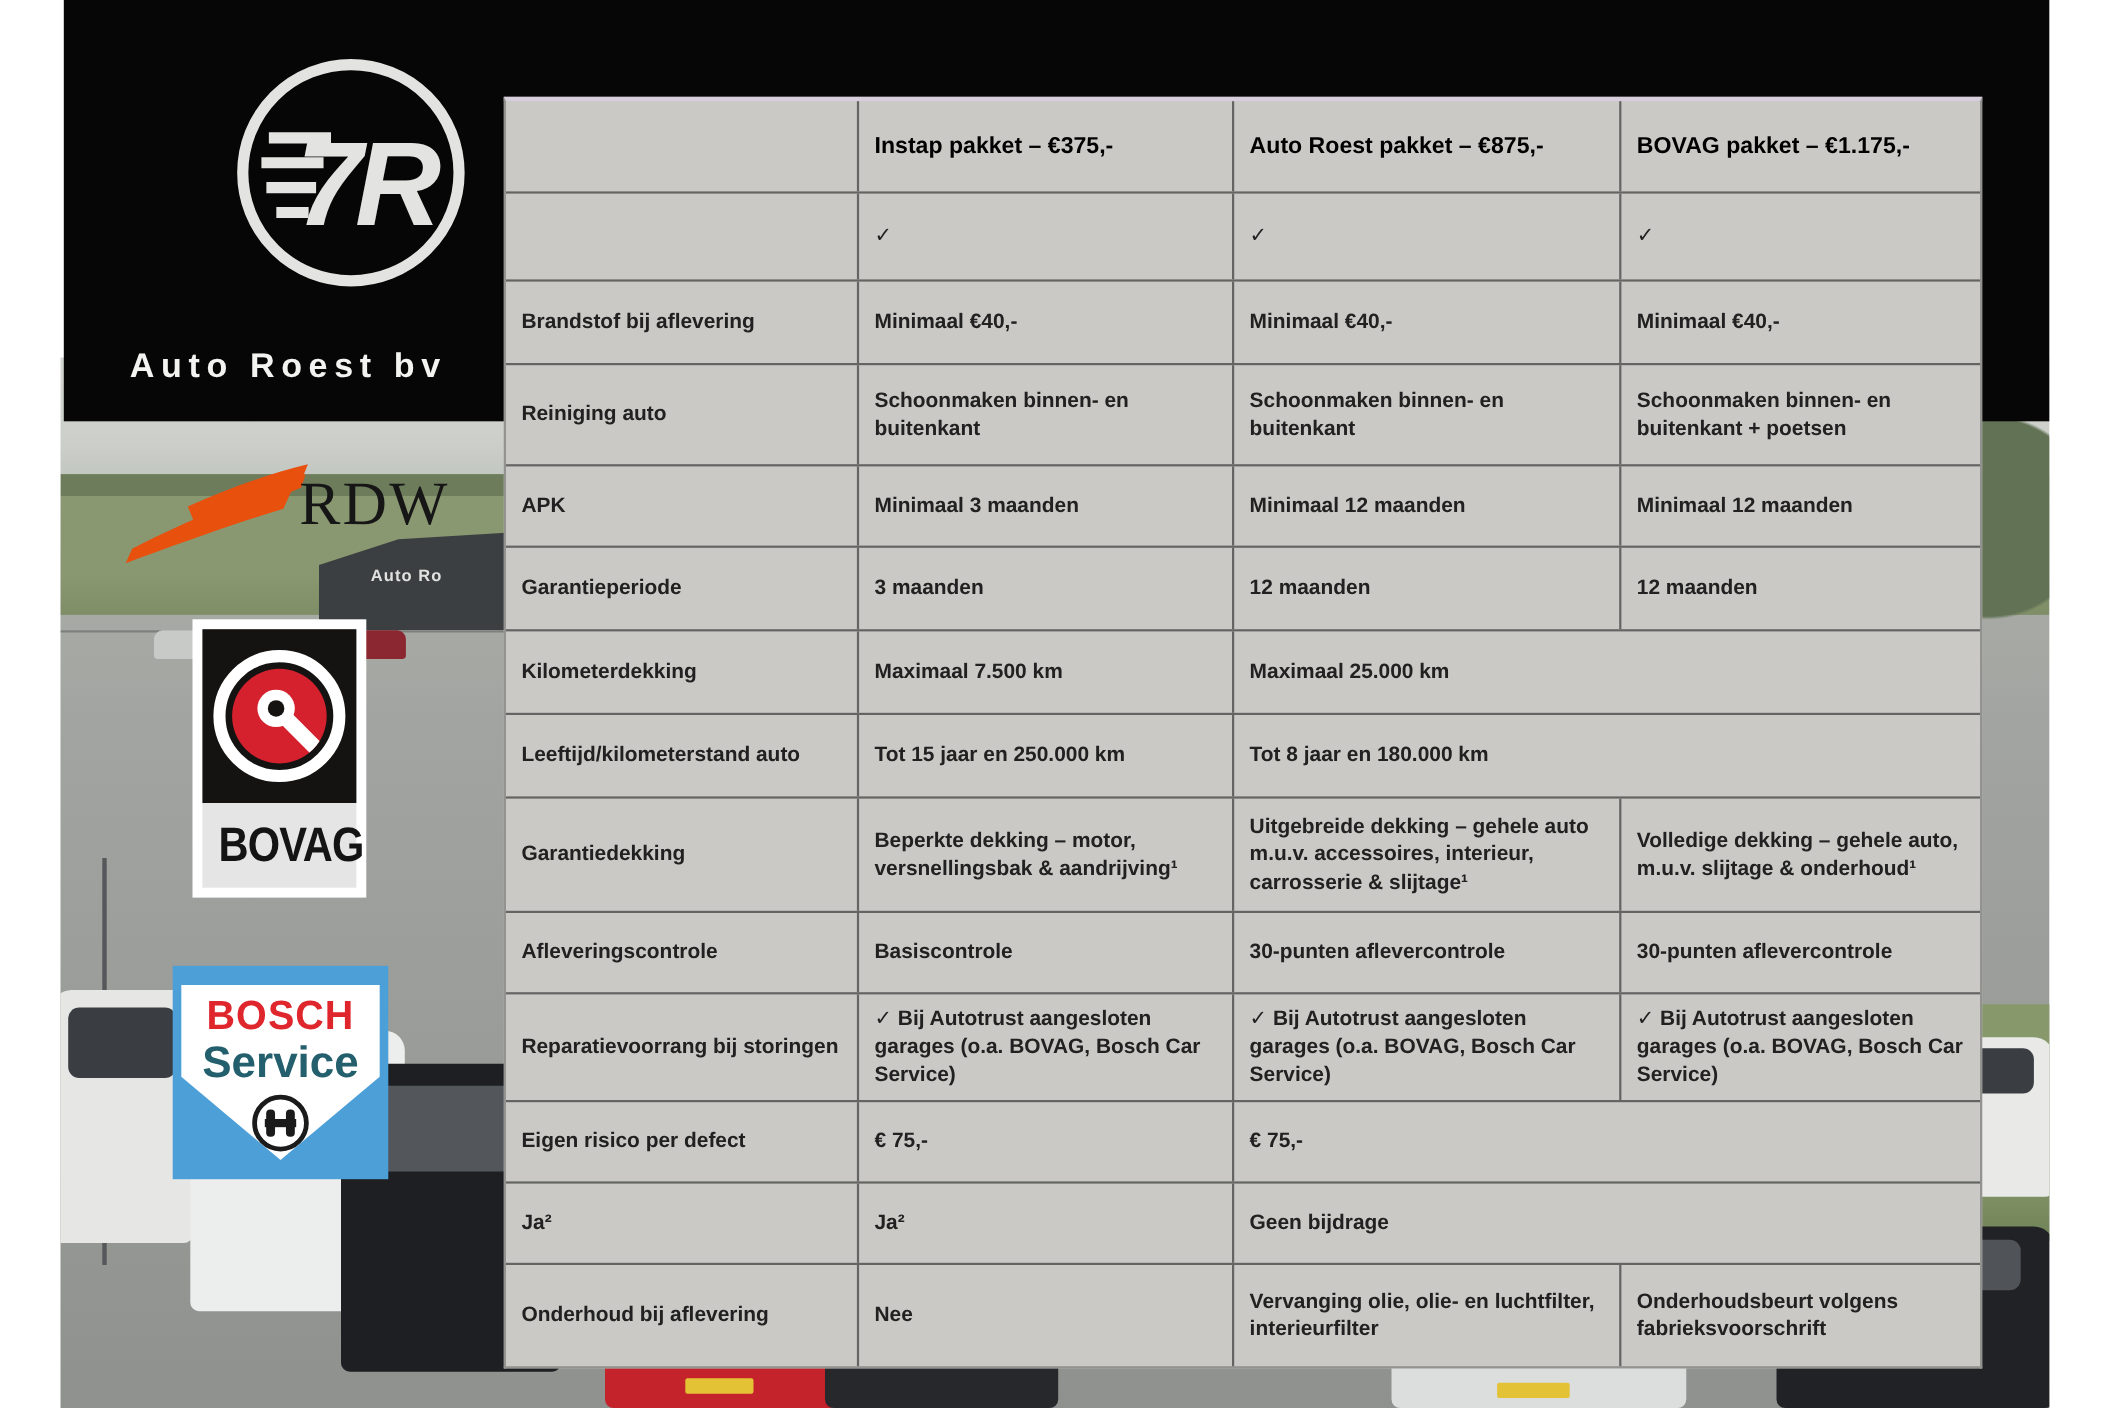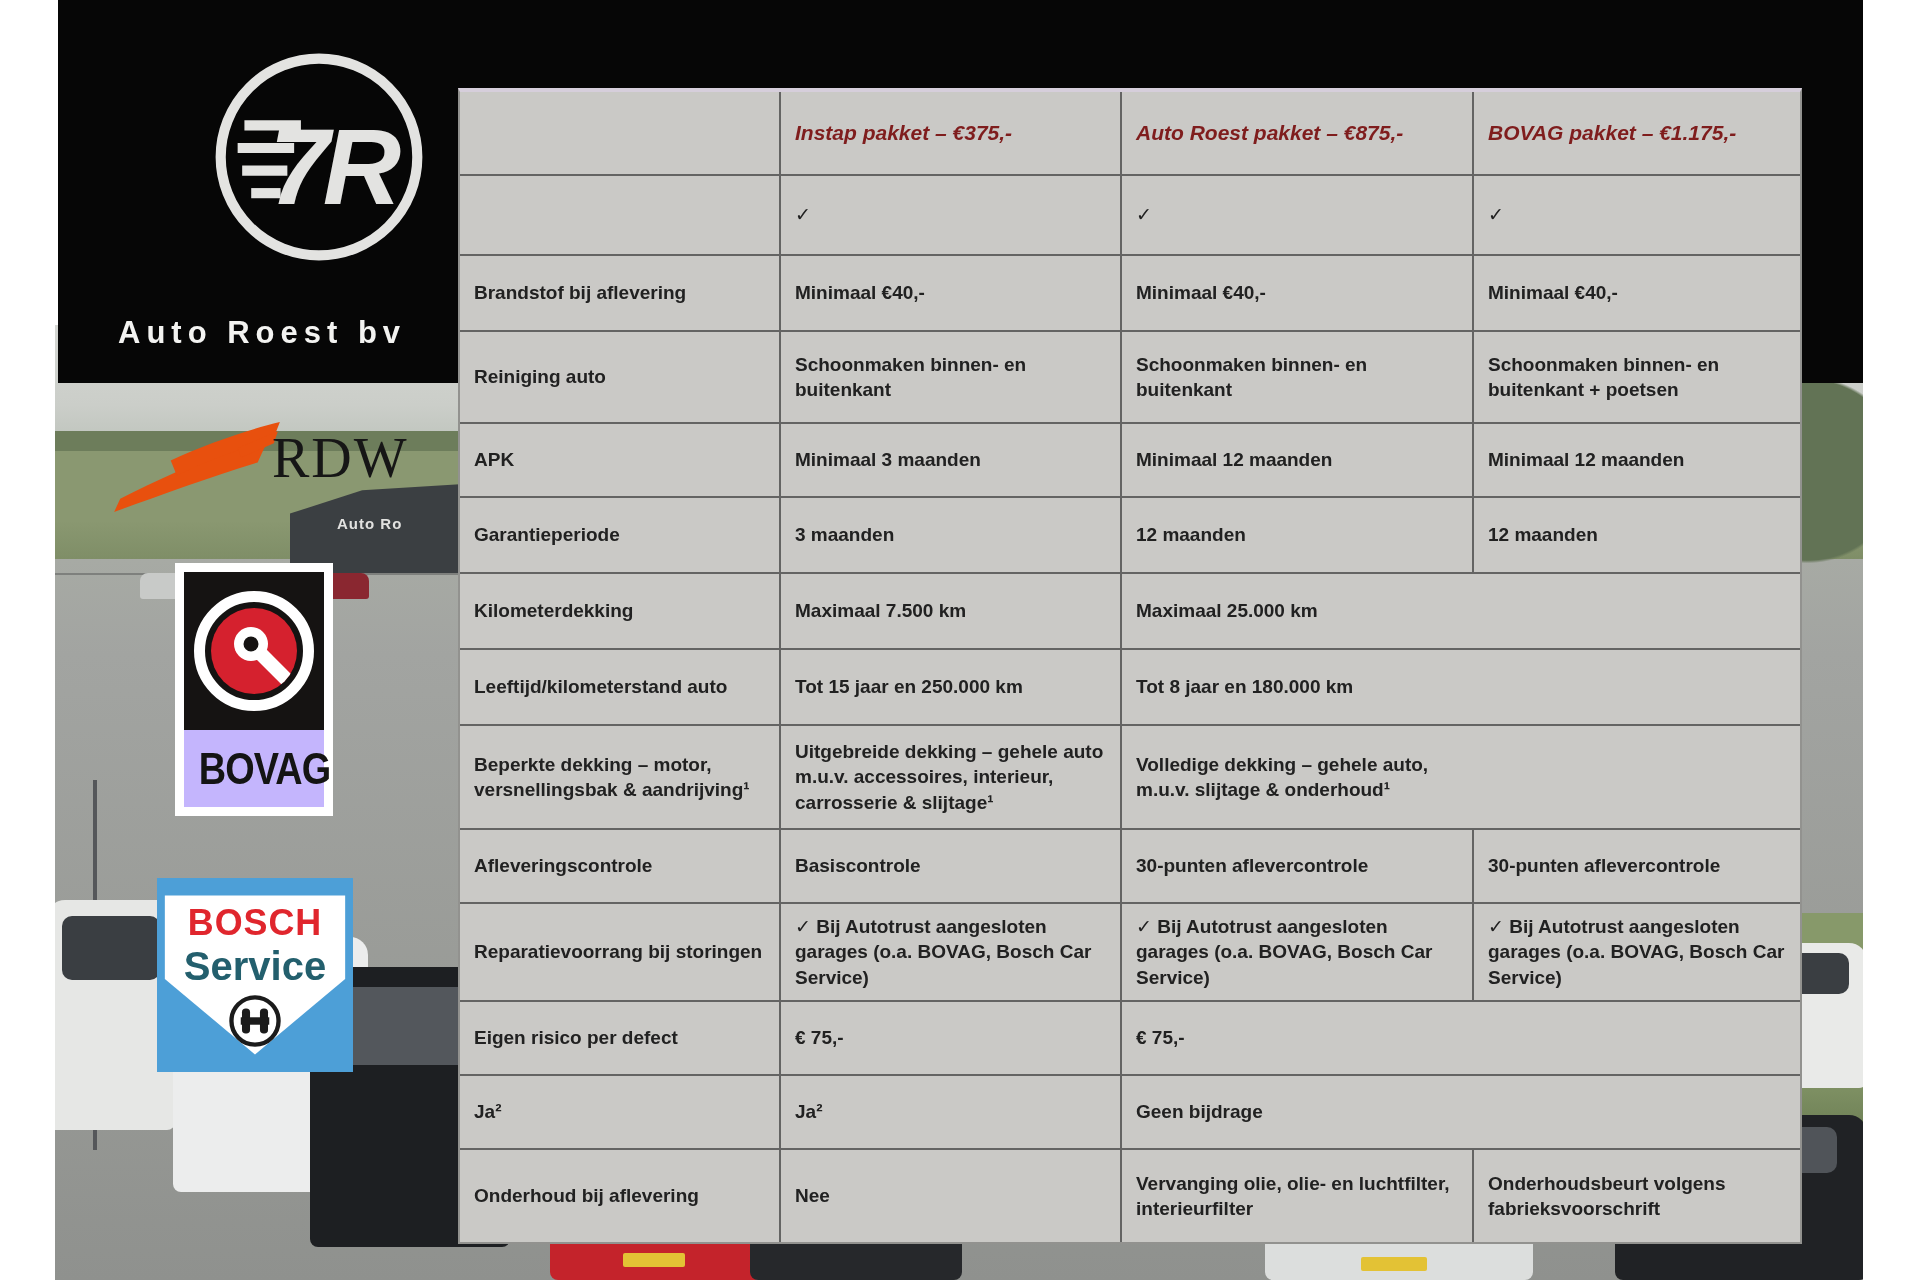"Instap pakket – €375,-" .t-head .t-cell { color: #7f1d1d -> #000000; font-style: italic -> none }
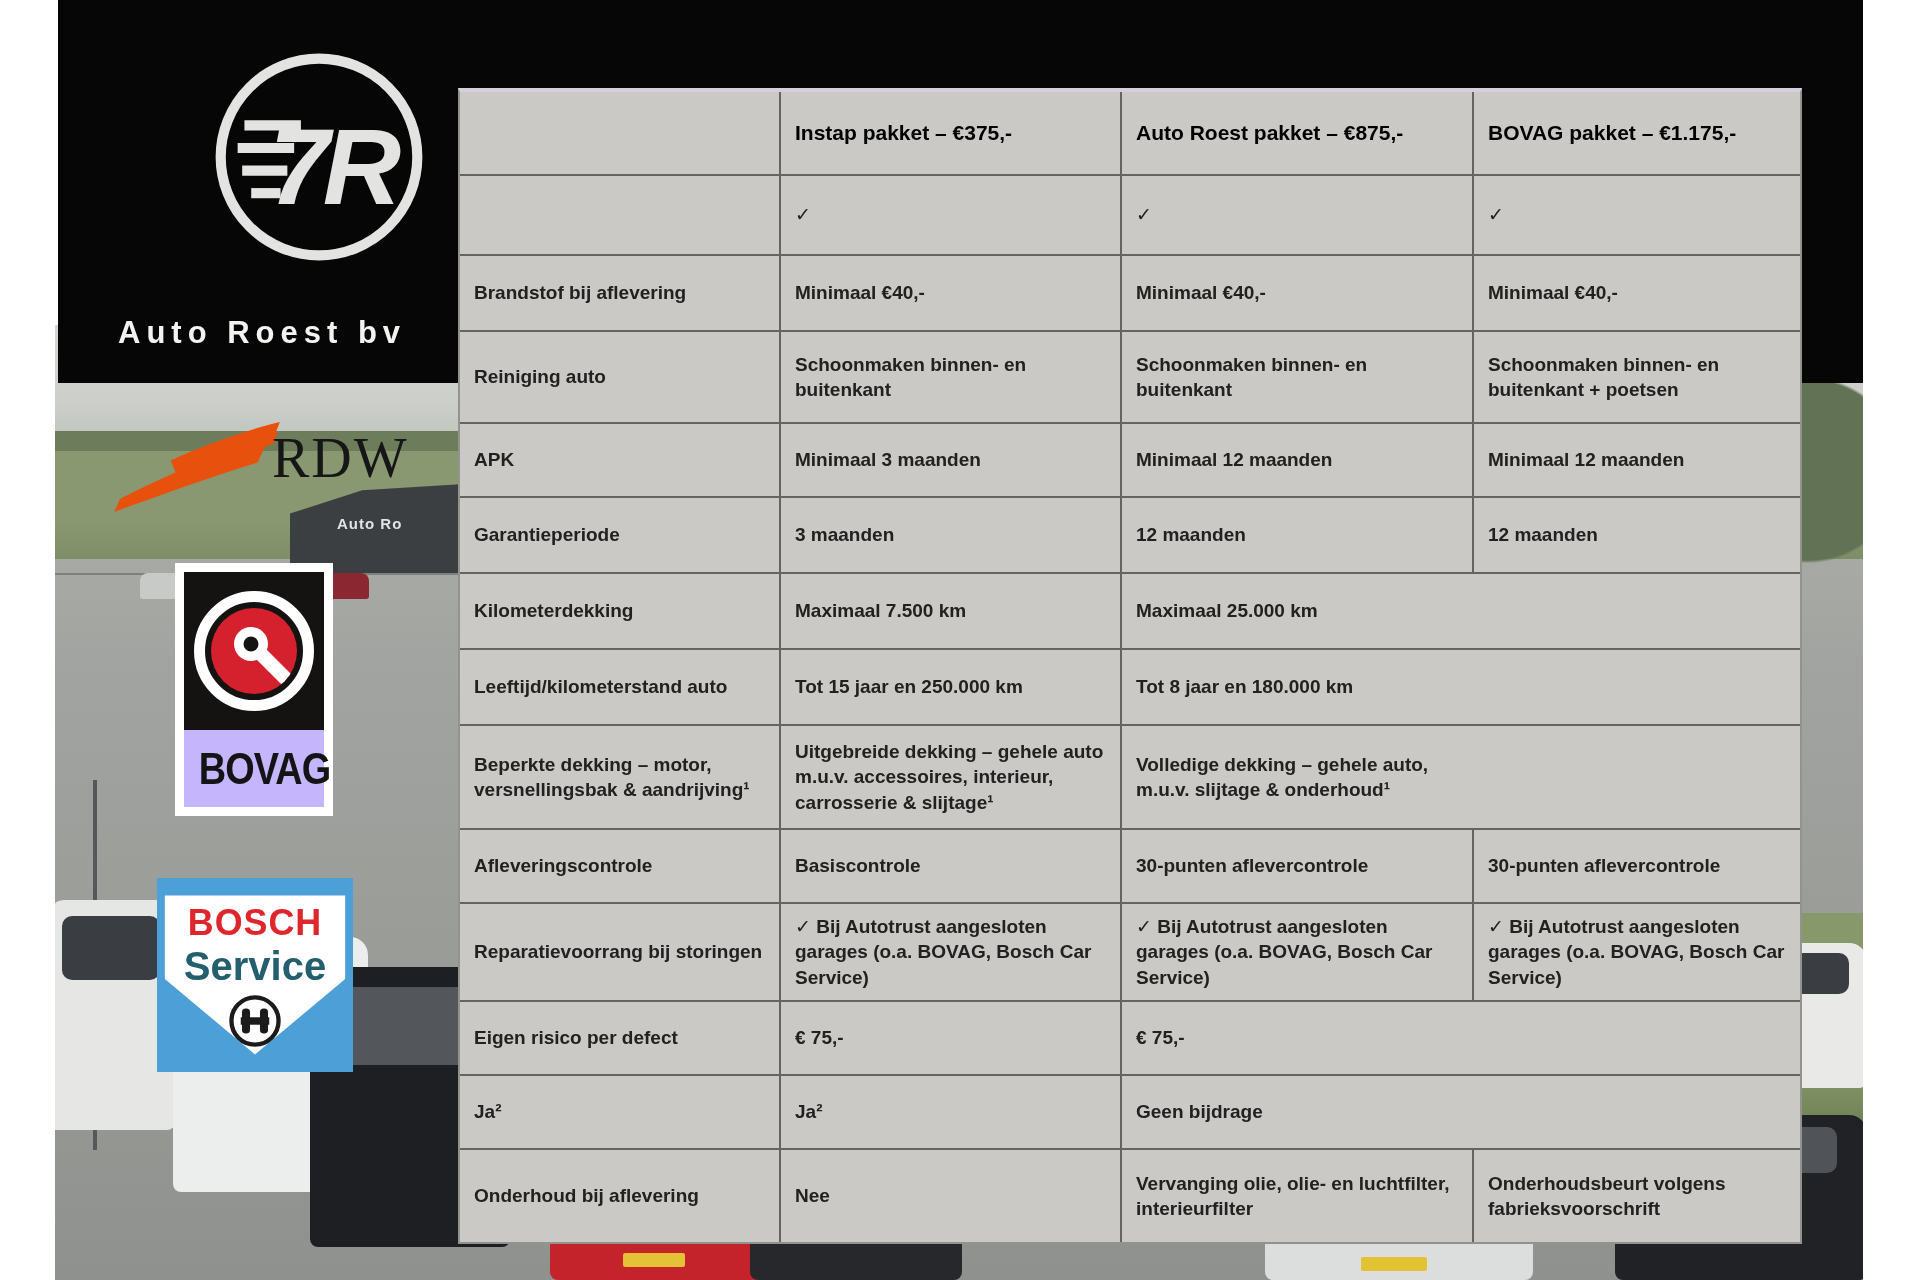"BOVAG" .bovag-band { background: #c4b5fd -> #e5e5e5 }
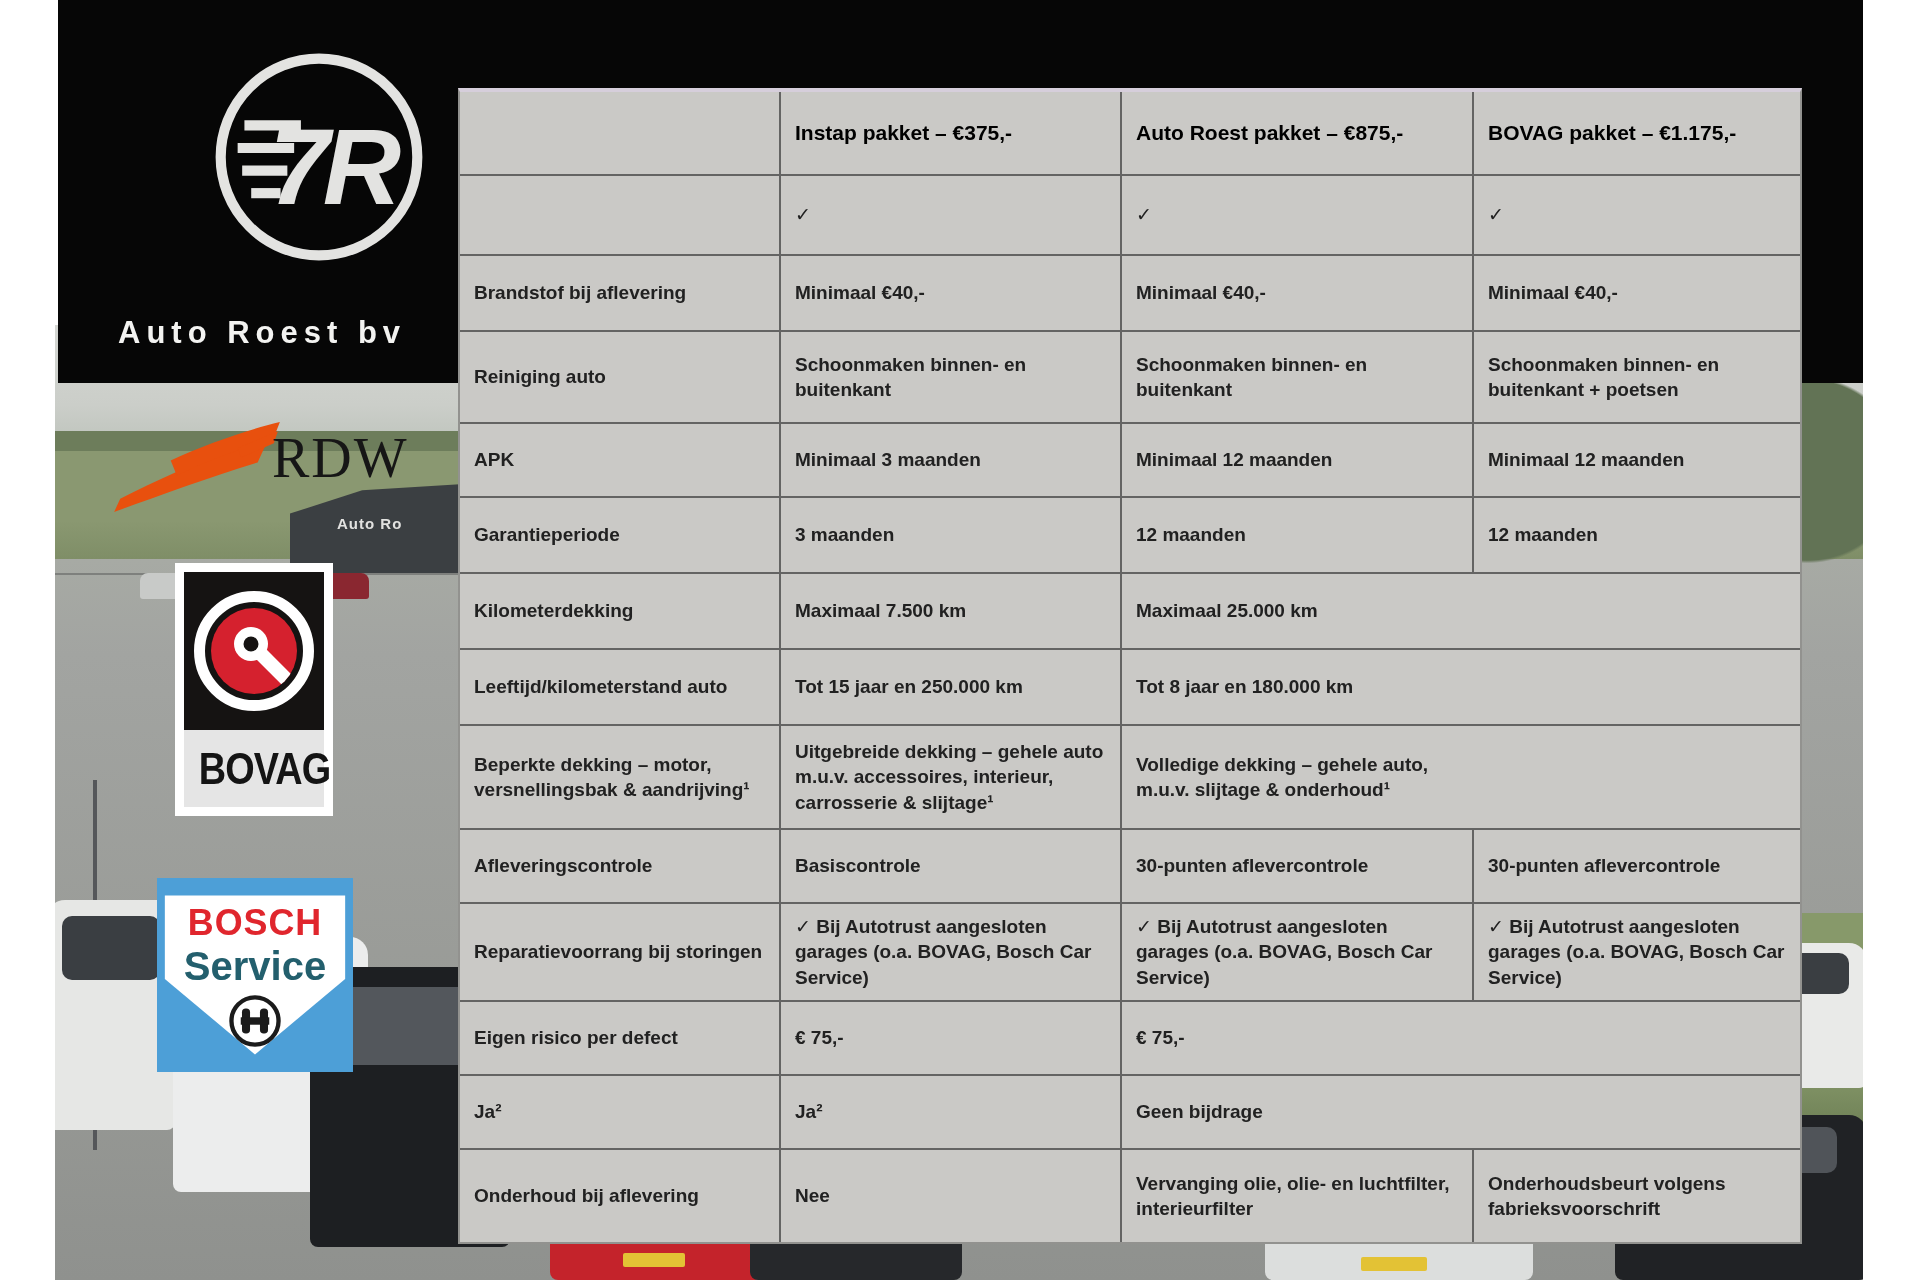"Garantiedekking" div.t-cell { html: none -> <div>Garantiedekking</div> }
